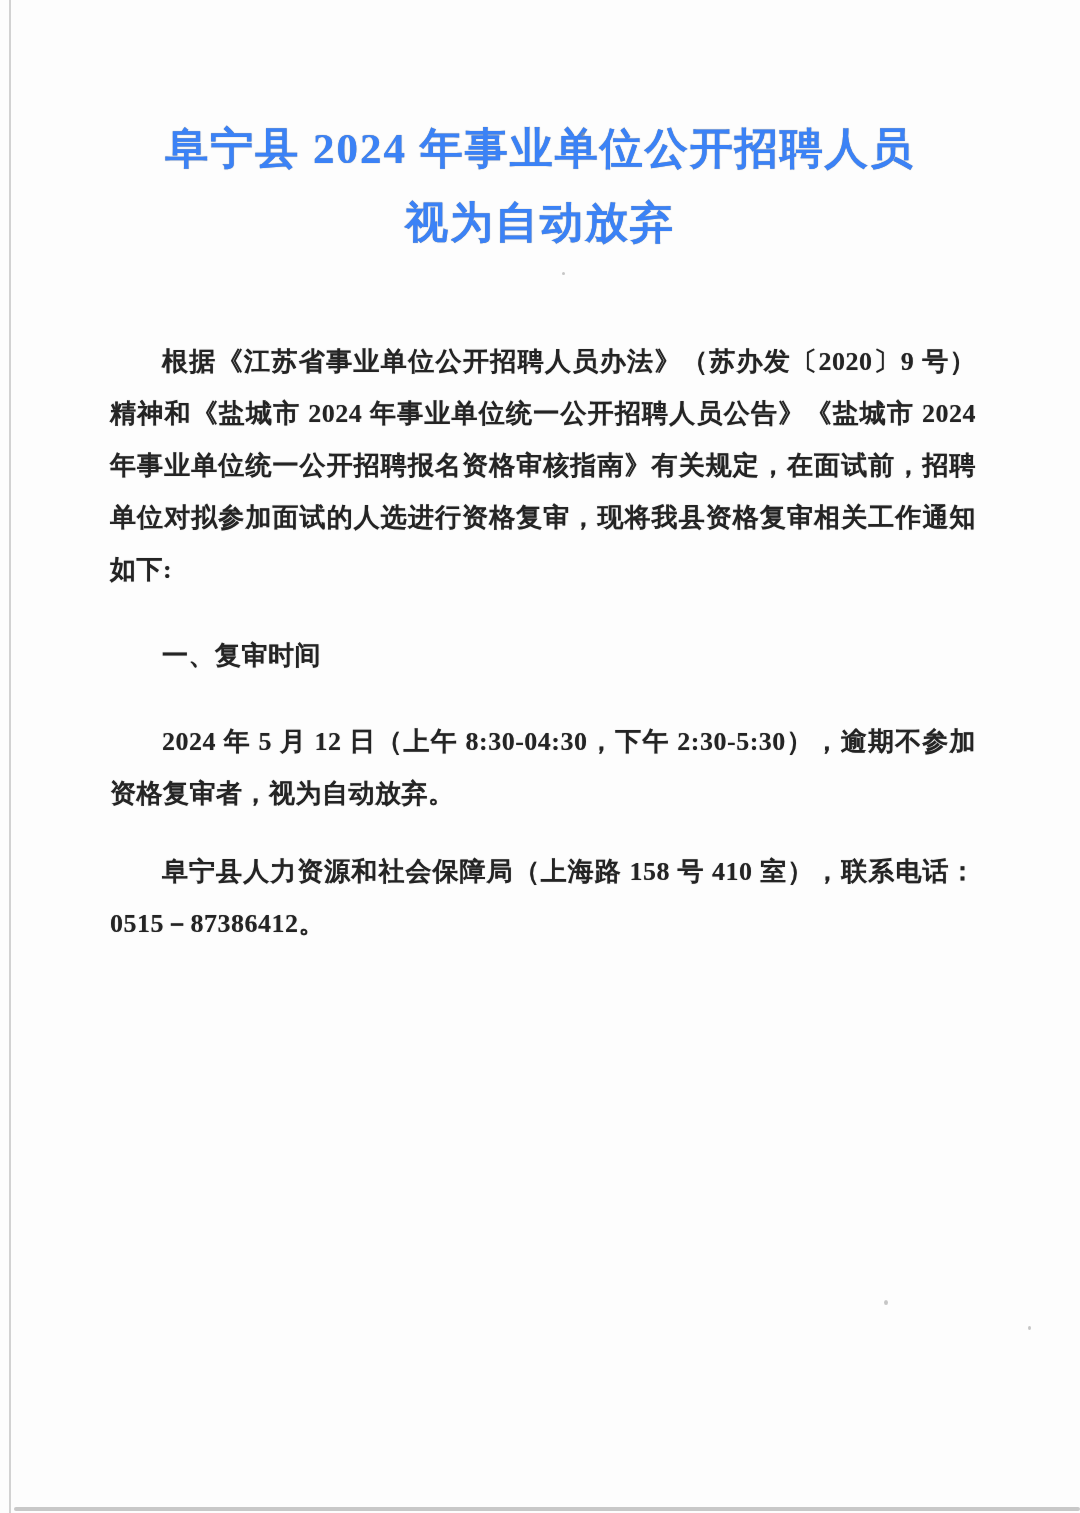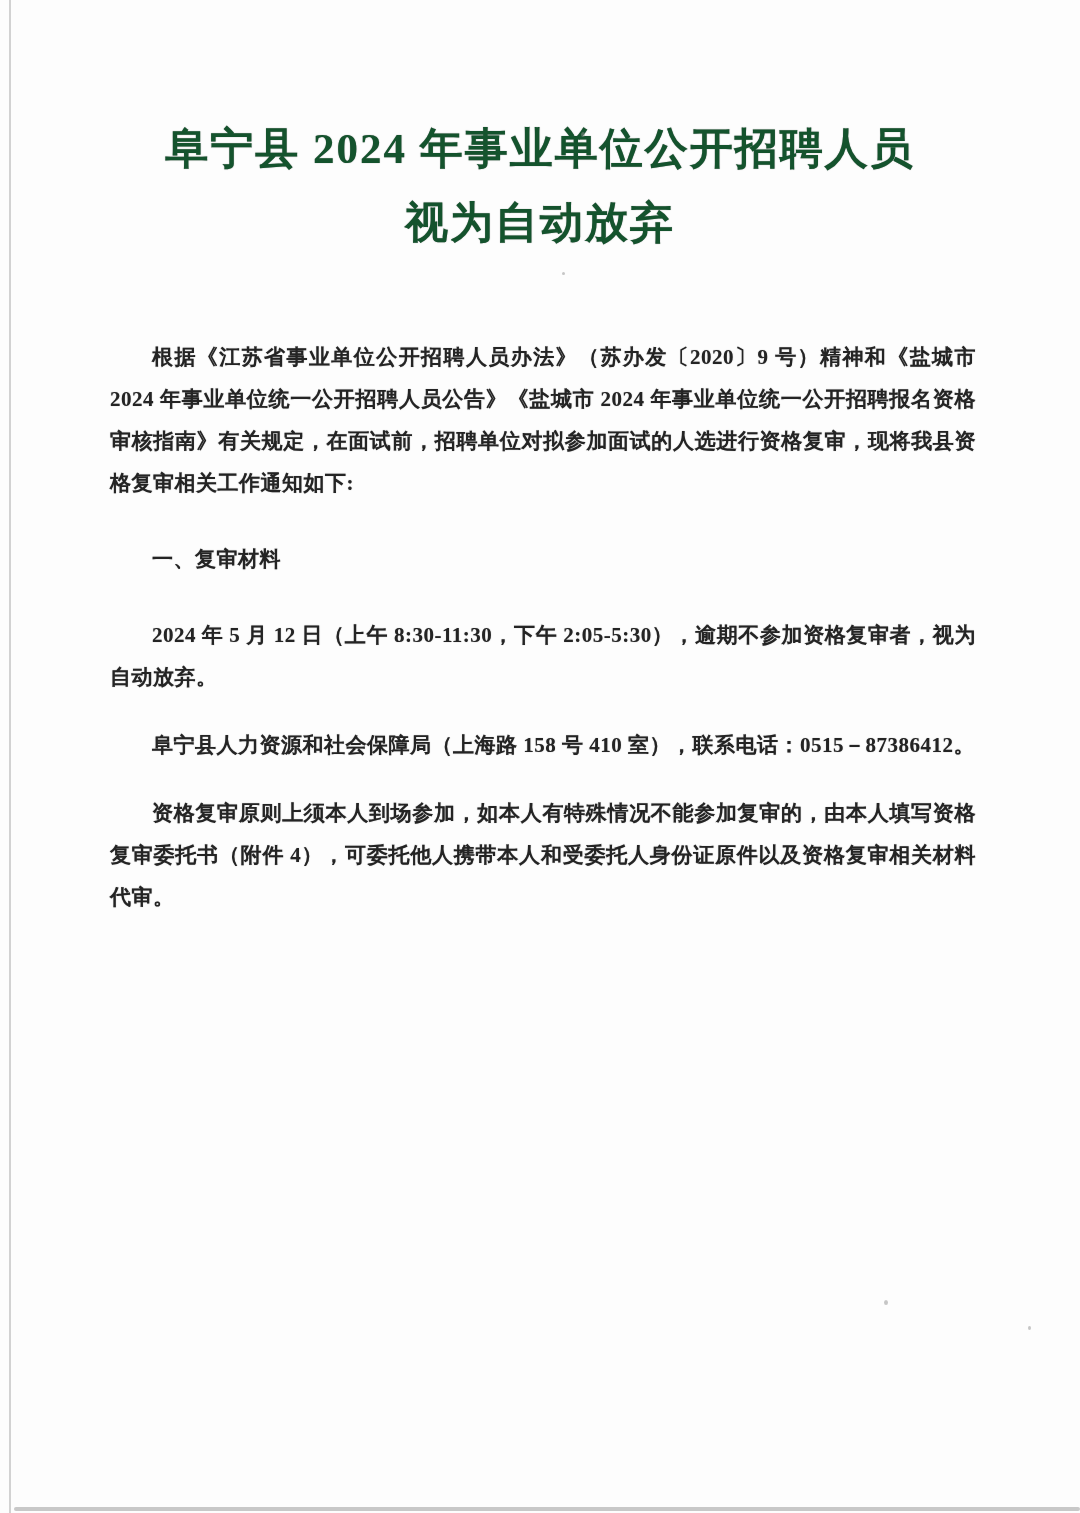"阜宁县 2024 年事业单位公开招聘人员" .title { color: #14532d -> #3b82f6 }
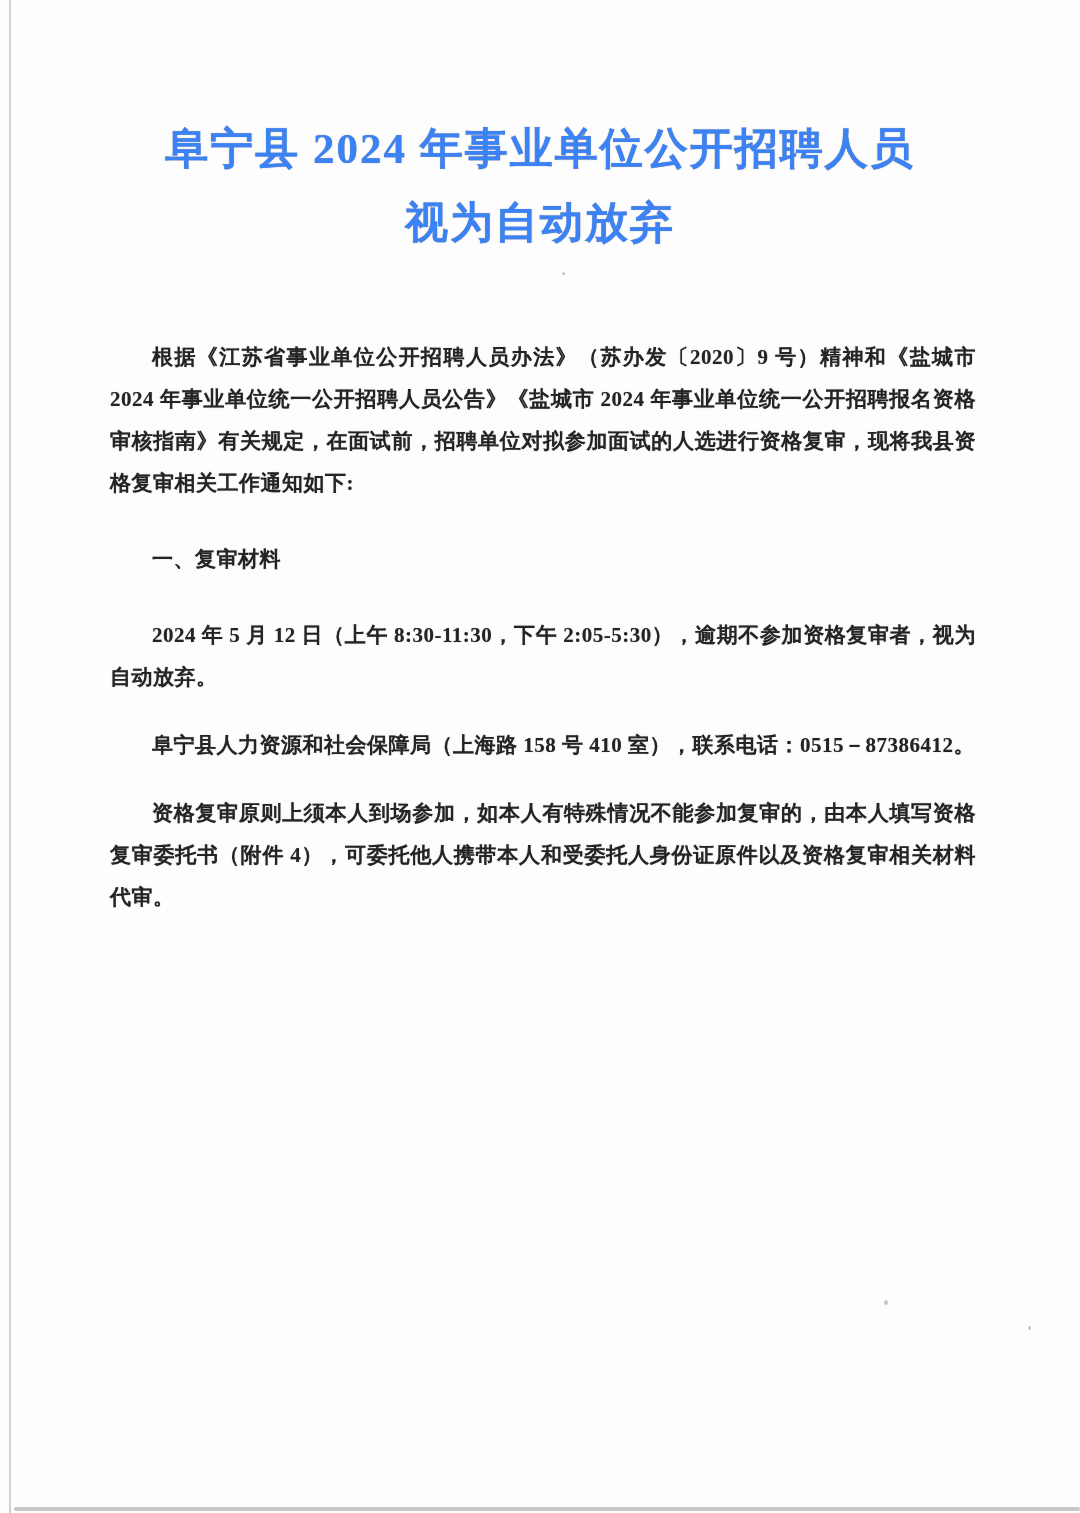"根据《江苏省事业单位公开招聘人员办法》（苏办发〔2020〕9 号）精神和《盐城市" .doc-body { font-size: 21px -> 26px }
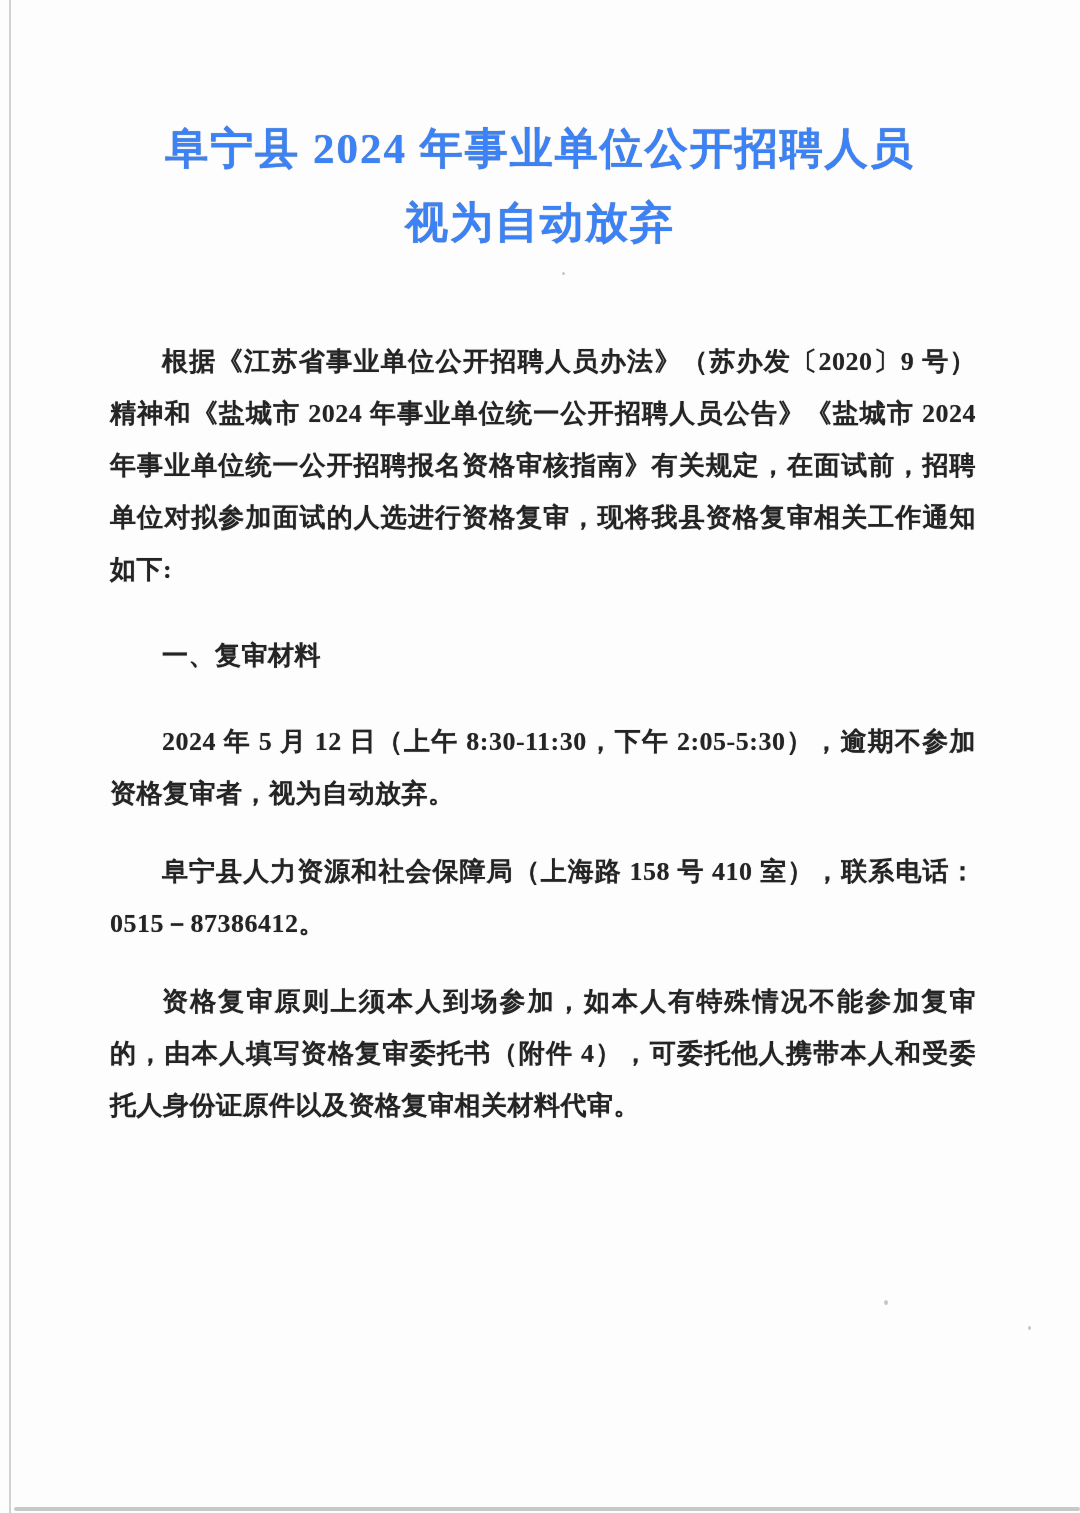"一、复审材料" p.section-heading { text: 材料 -> 时间 }
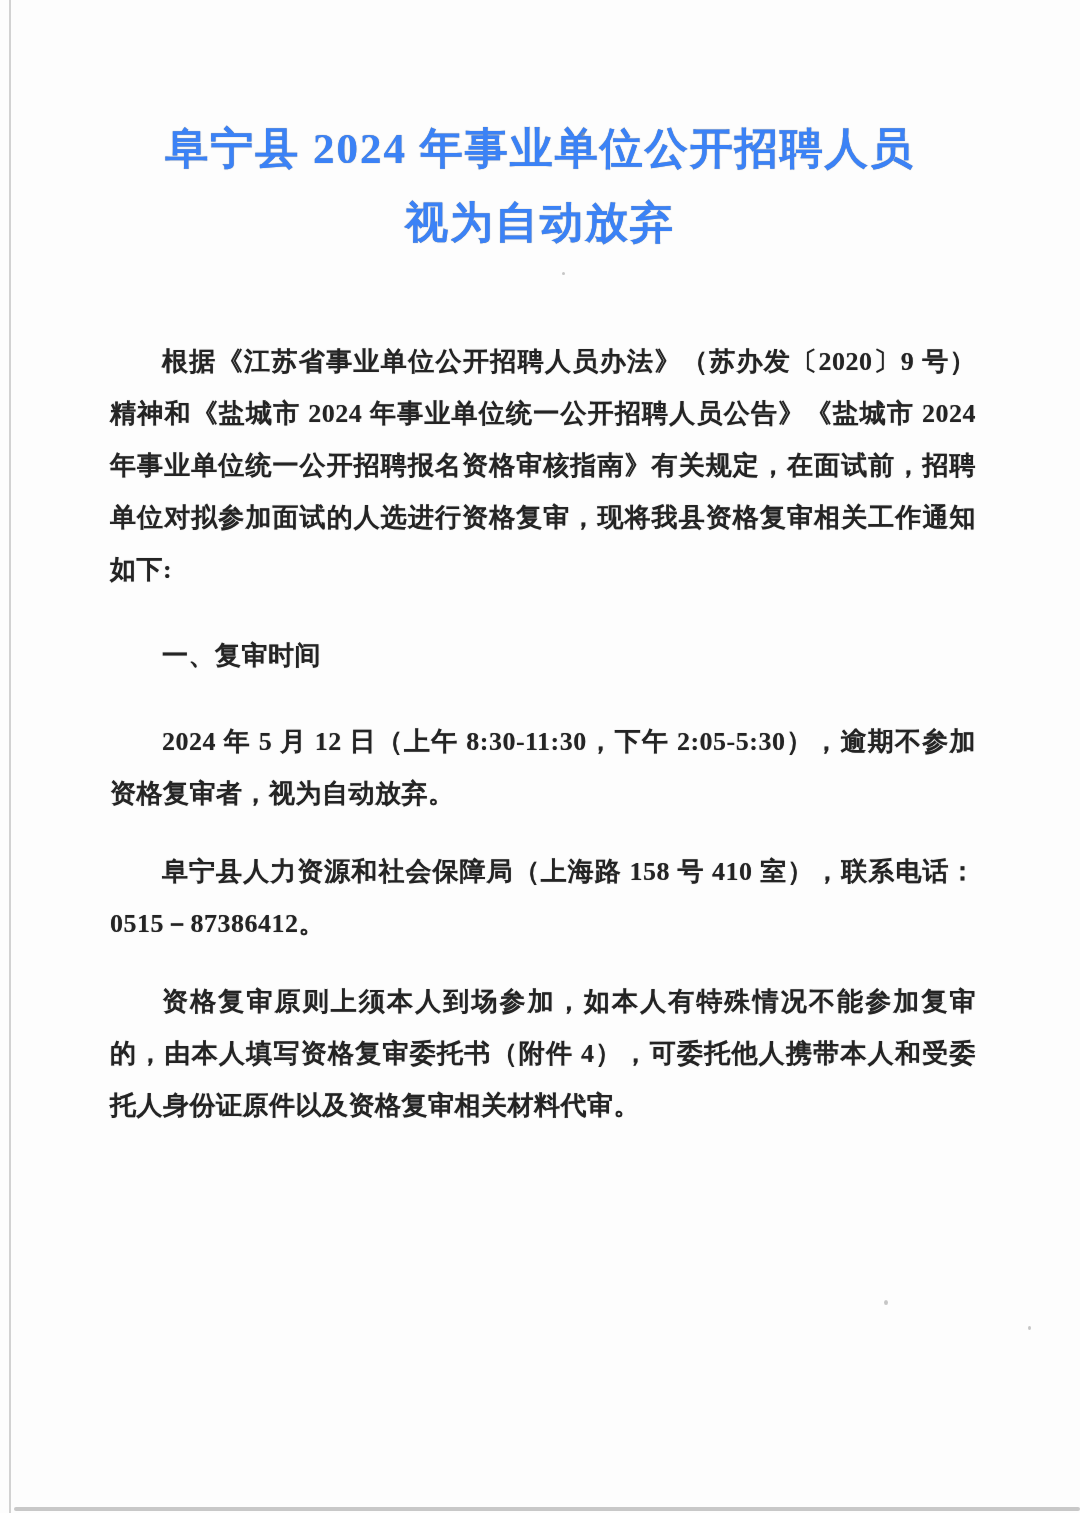"2024 年 5 月 12" p { text: 8:30-11:30，下午 2:05-5:30 -> 8:30-04:30，下午 2:30-5:30 }
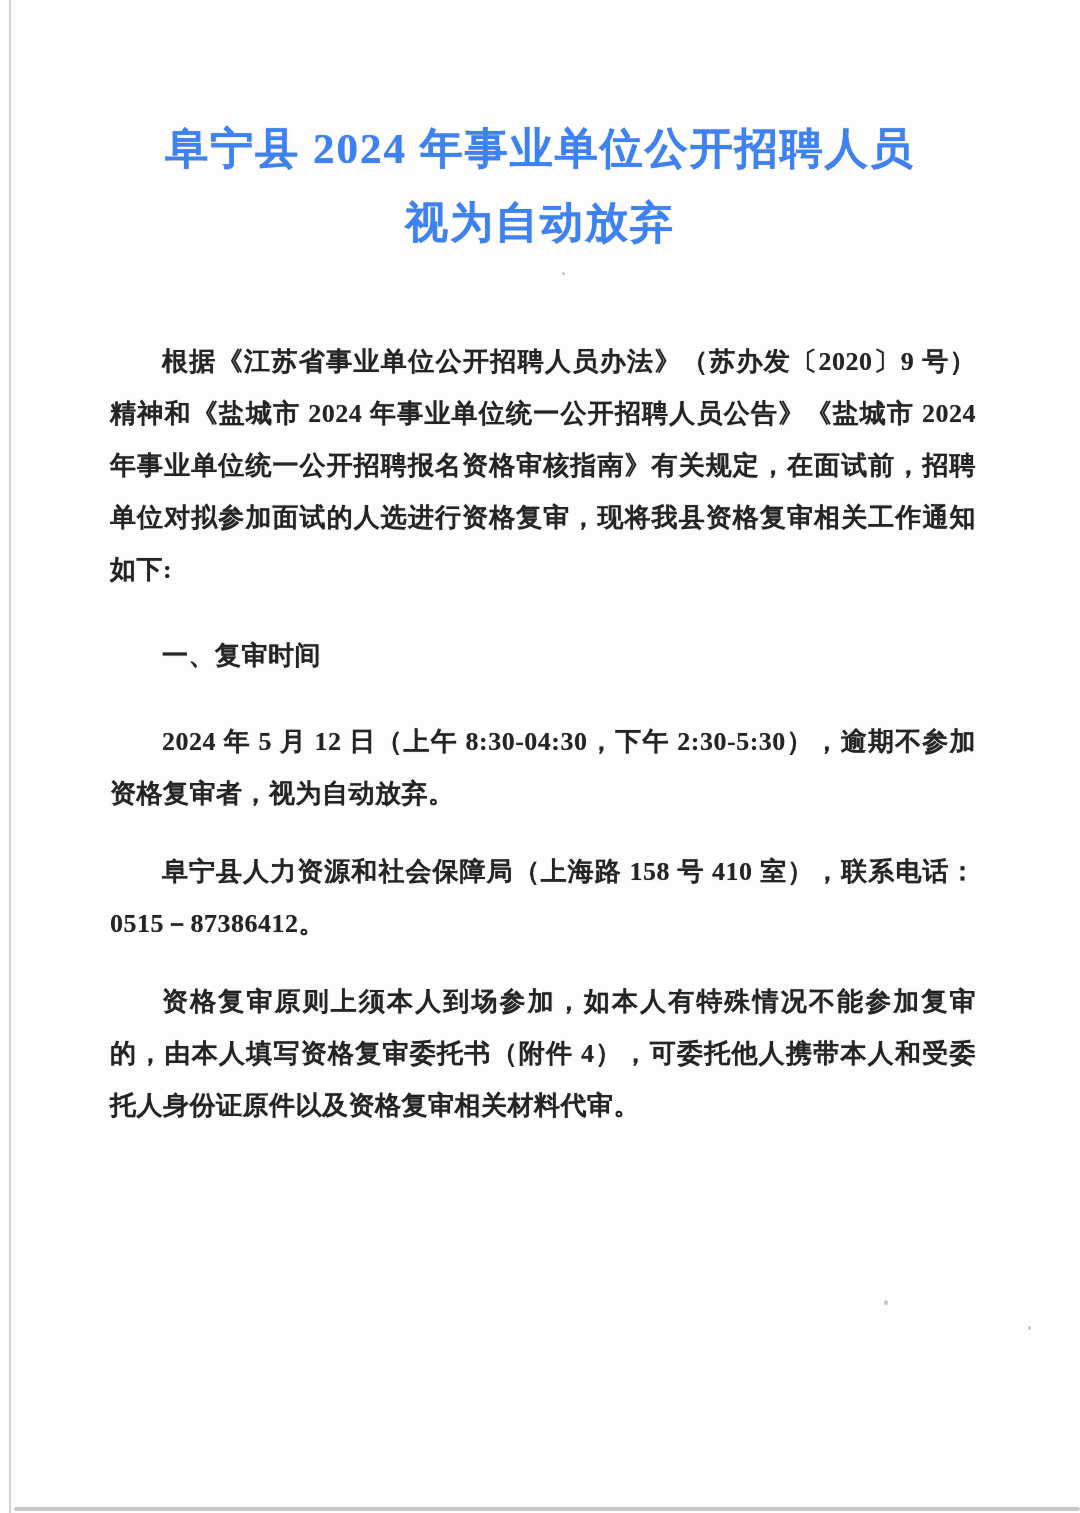"资格复审原则上须本人到场参加，如本人有特殊情况不能参加复审的，由本人填写资格复审" p { html: <p>资格复审原则上须本人到场参加，如本人有特殊情况不能参加复审的，由本人填写资格复审委托书（附件 4），可委托他人携带本人和受委托人身份证原件以及资格复审相关材料代审。</p> -> none }
